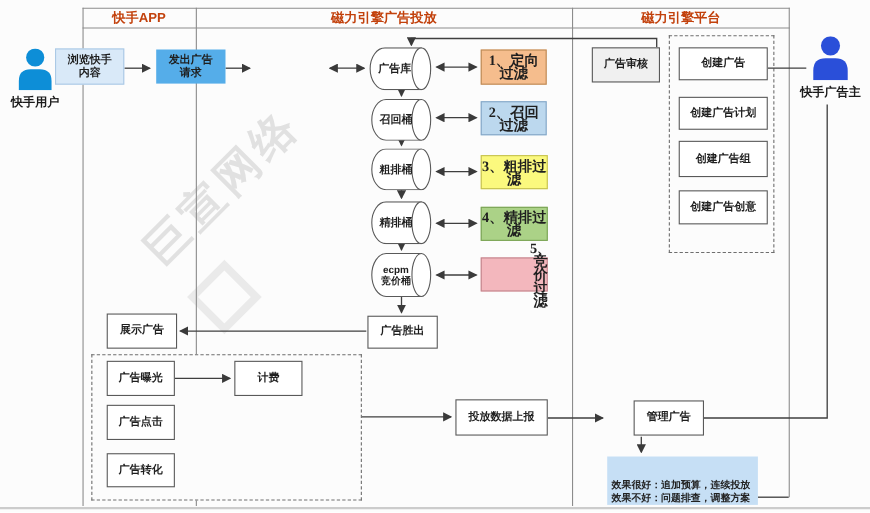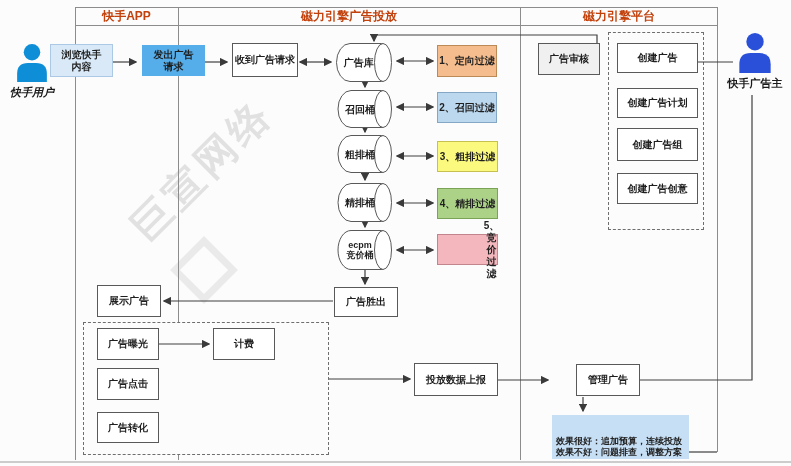"收到广告请求" div.box { html: <div>收到广告请求</div> -> none }
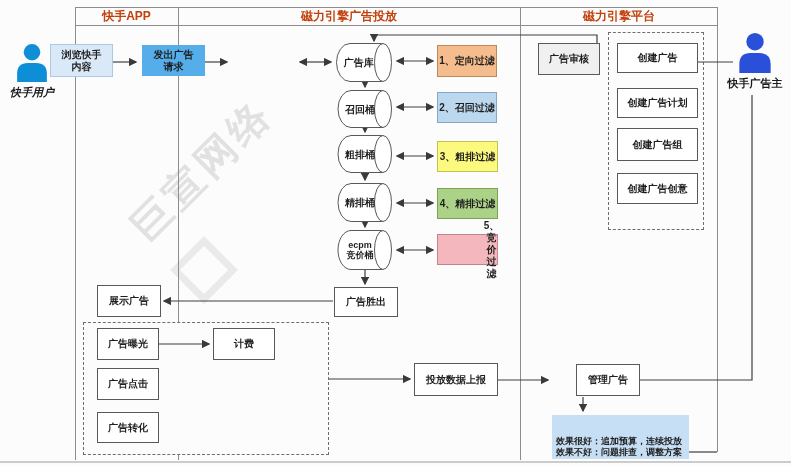"1、定向过滤" .filter { font-family: none -> Liberation Serif, serif; font-size: 10px -> 13px }
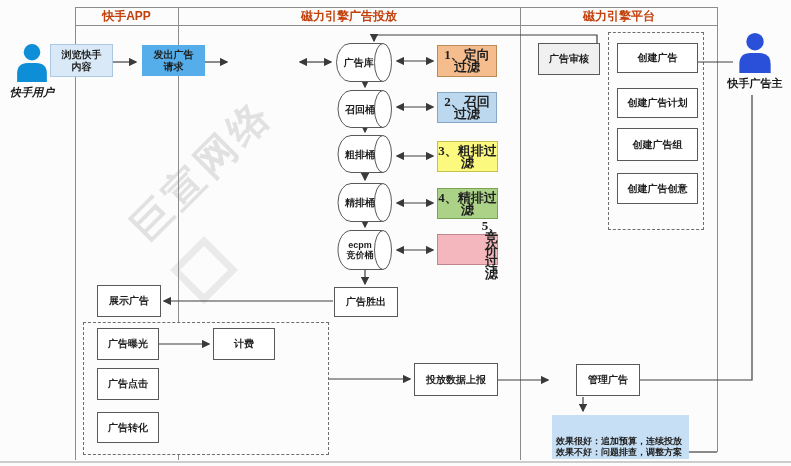"快手用户" .p-user { font-style: italic -> none }
